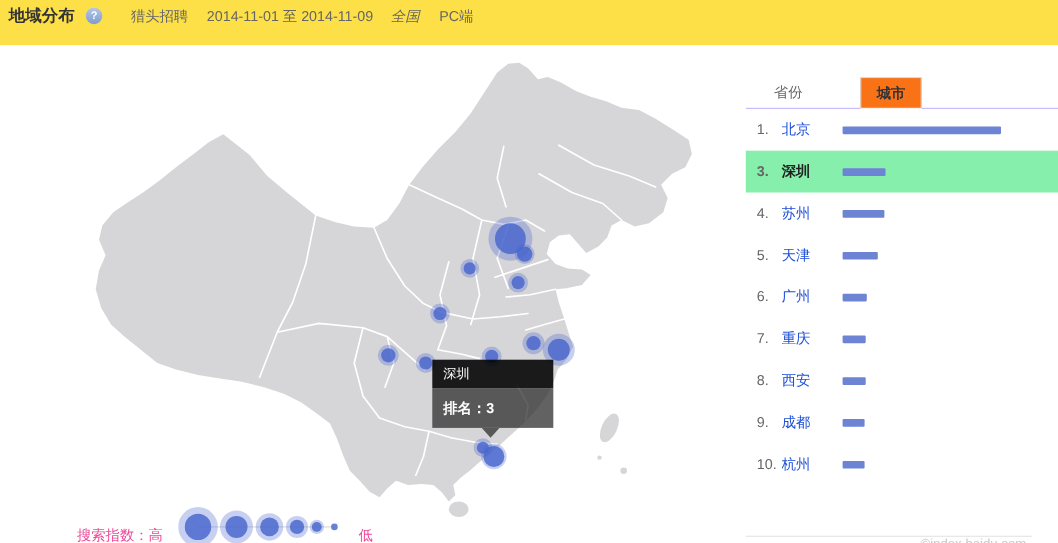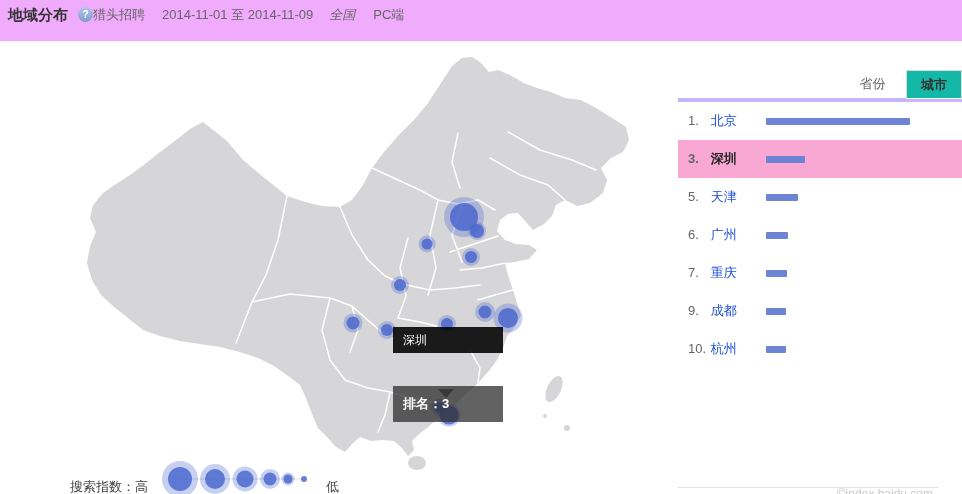"地域分布" .hdr { background: #f0abfc -> #fde047 }
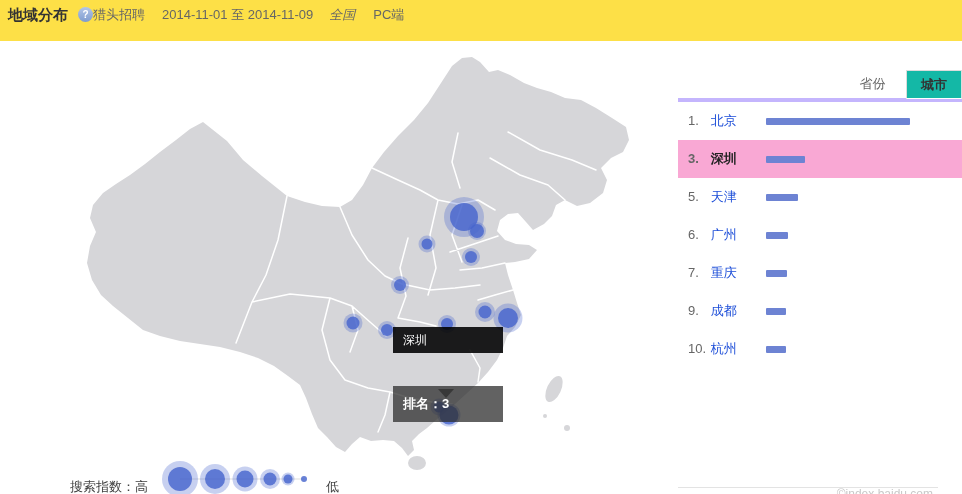"猎头招聘" .m1 { margin-left: none -> 26px }
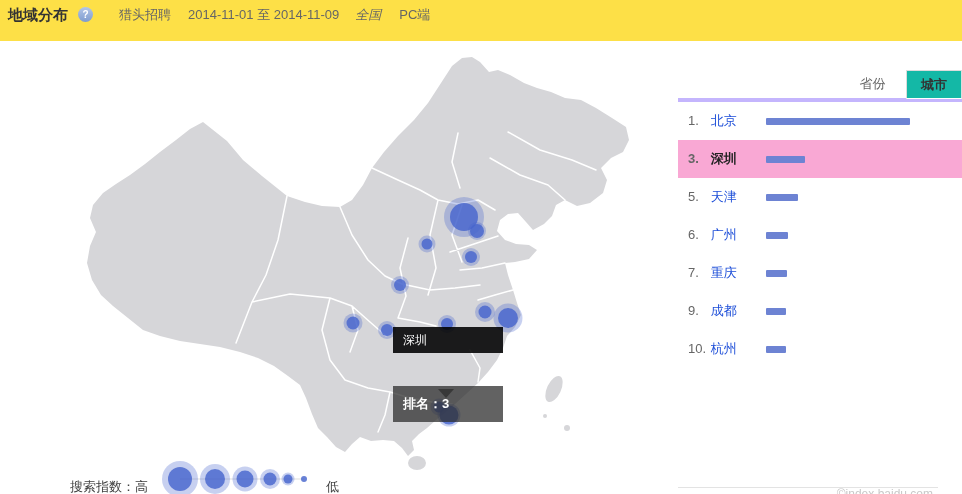"省份" .tabs { border-bottom: 4px solid #c4b5fd -> 1px solid #c4b5fd; justify-content: flex-end -> none }
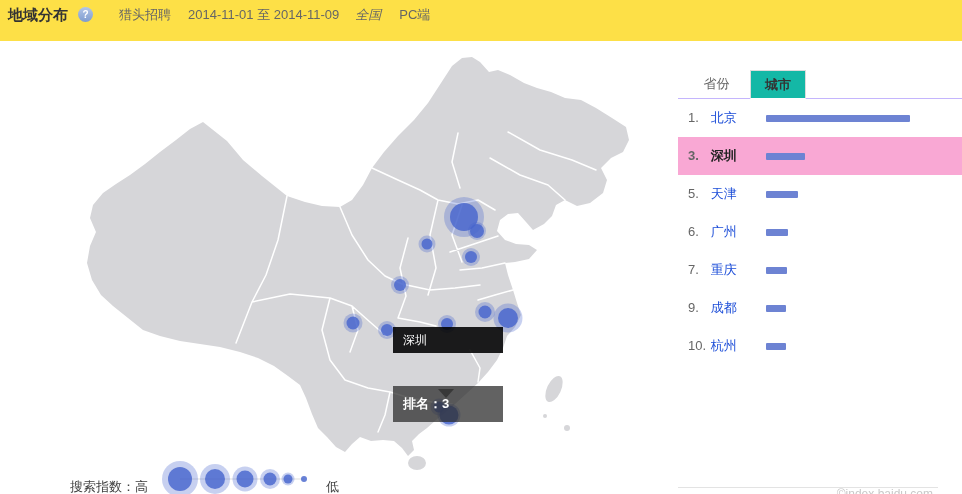"城市" .tab.active { background: #14b8a6 -> #f97316; margin-left: none -> 32px }
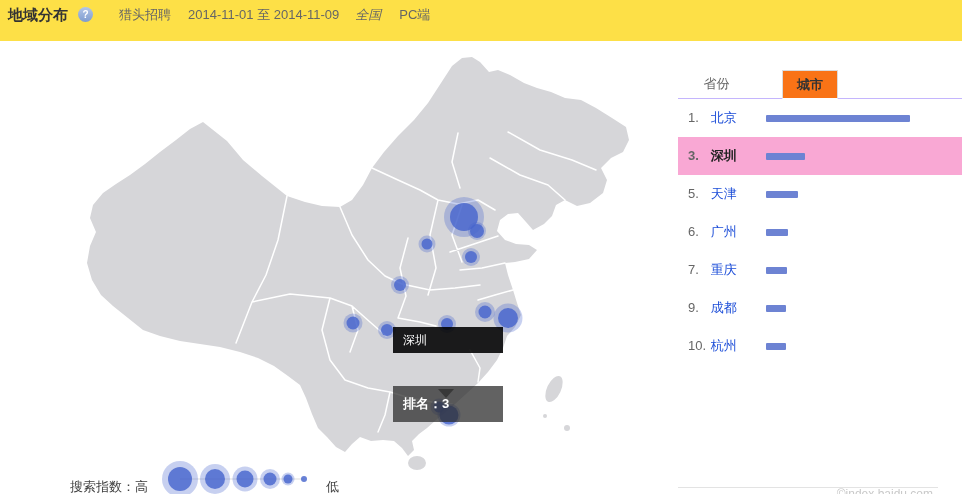"3. 深圳" .row.hl { background: #f9a8d4 -> #86efac }
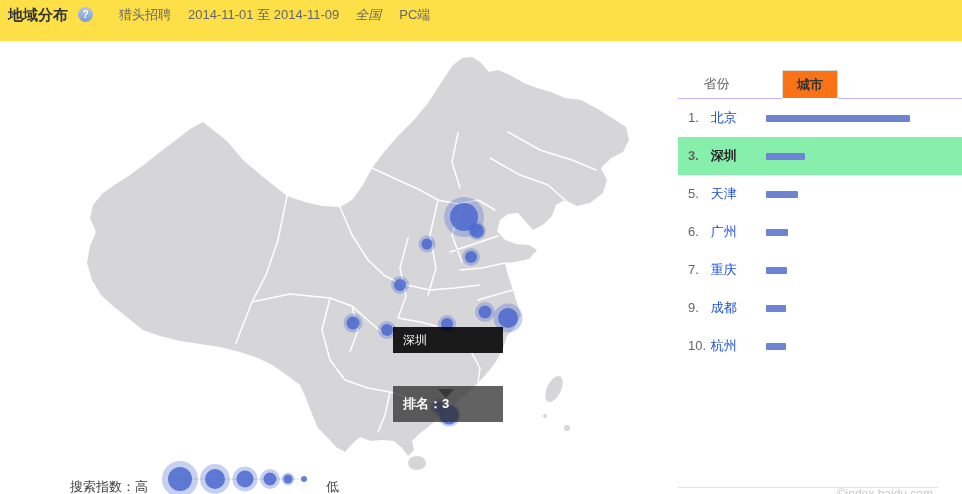"4. 苏州" div.row { html: none -> <div> <span>4.</span> <span>苏州</span> <span></span> </div> }
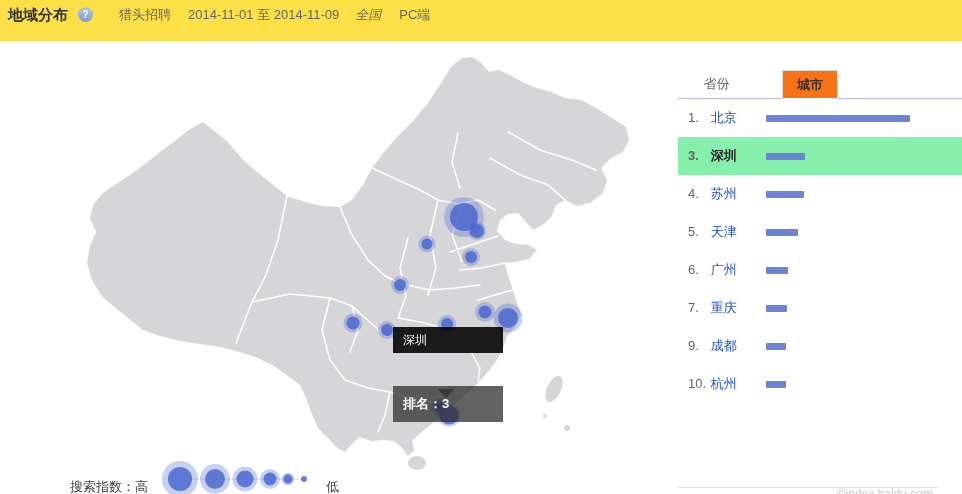"8. 西安" div.row { html: none -> <div> <span>8.</span> <span>西安</span> <span></span> </div> }
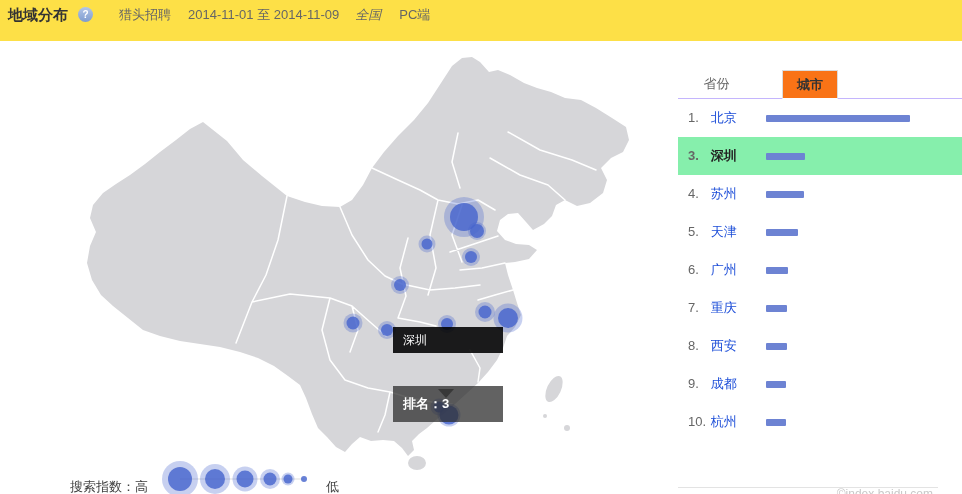"排名：3" .tooltip .tt-body { margin-top: 33px -> none }
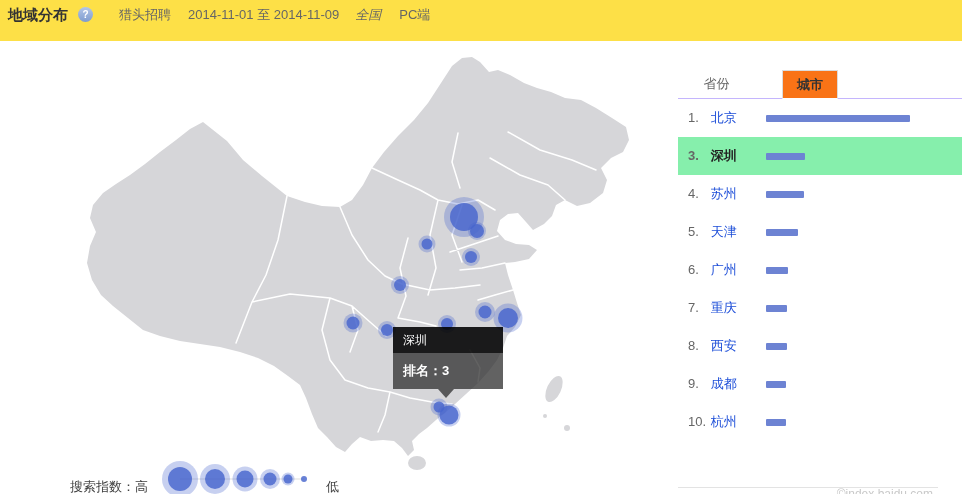"搜索指数：高" .legend .ltxt { color: #404040 -> #ec4899 }
